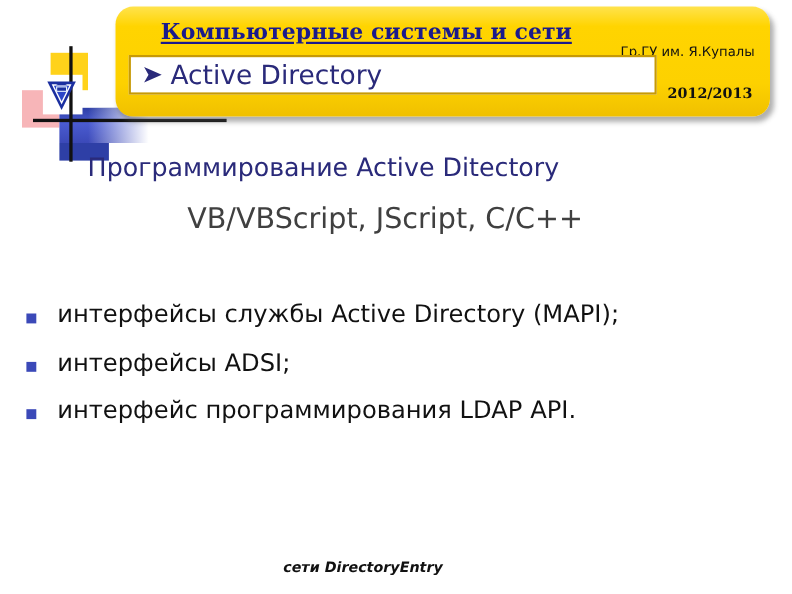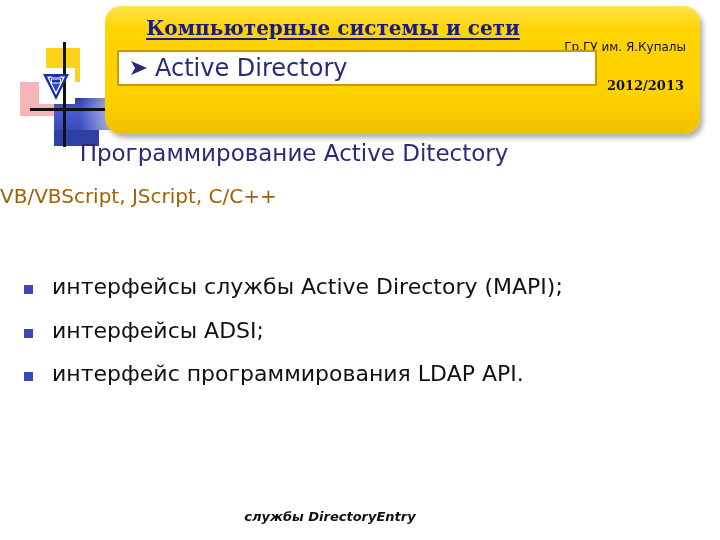"Компьютерные системы и сети" .banner { height: 128px -> 100px }
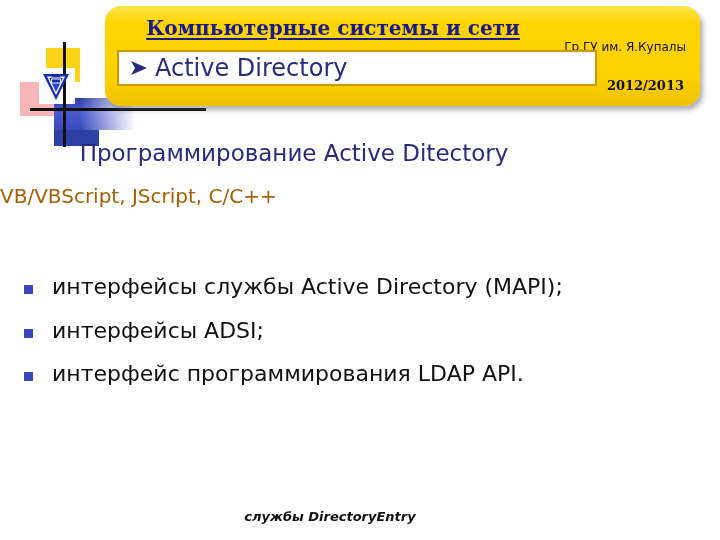"VB/VBScript, JScript, C/C++" .heading-2 { color: #a16207 -> #404040; font-size: 20px -> 26px; text-align: left -> center }
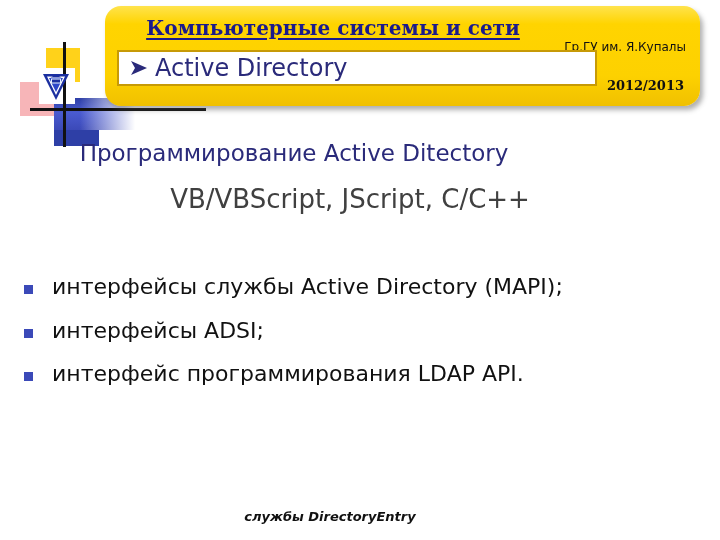"службы DirectoryEntry" div.footnote { text: службы -> сети }
